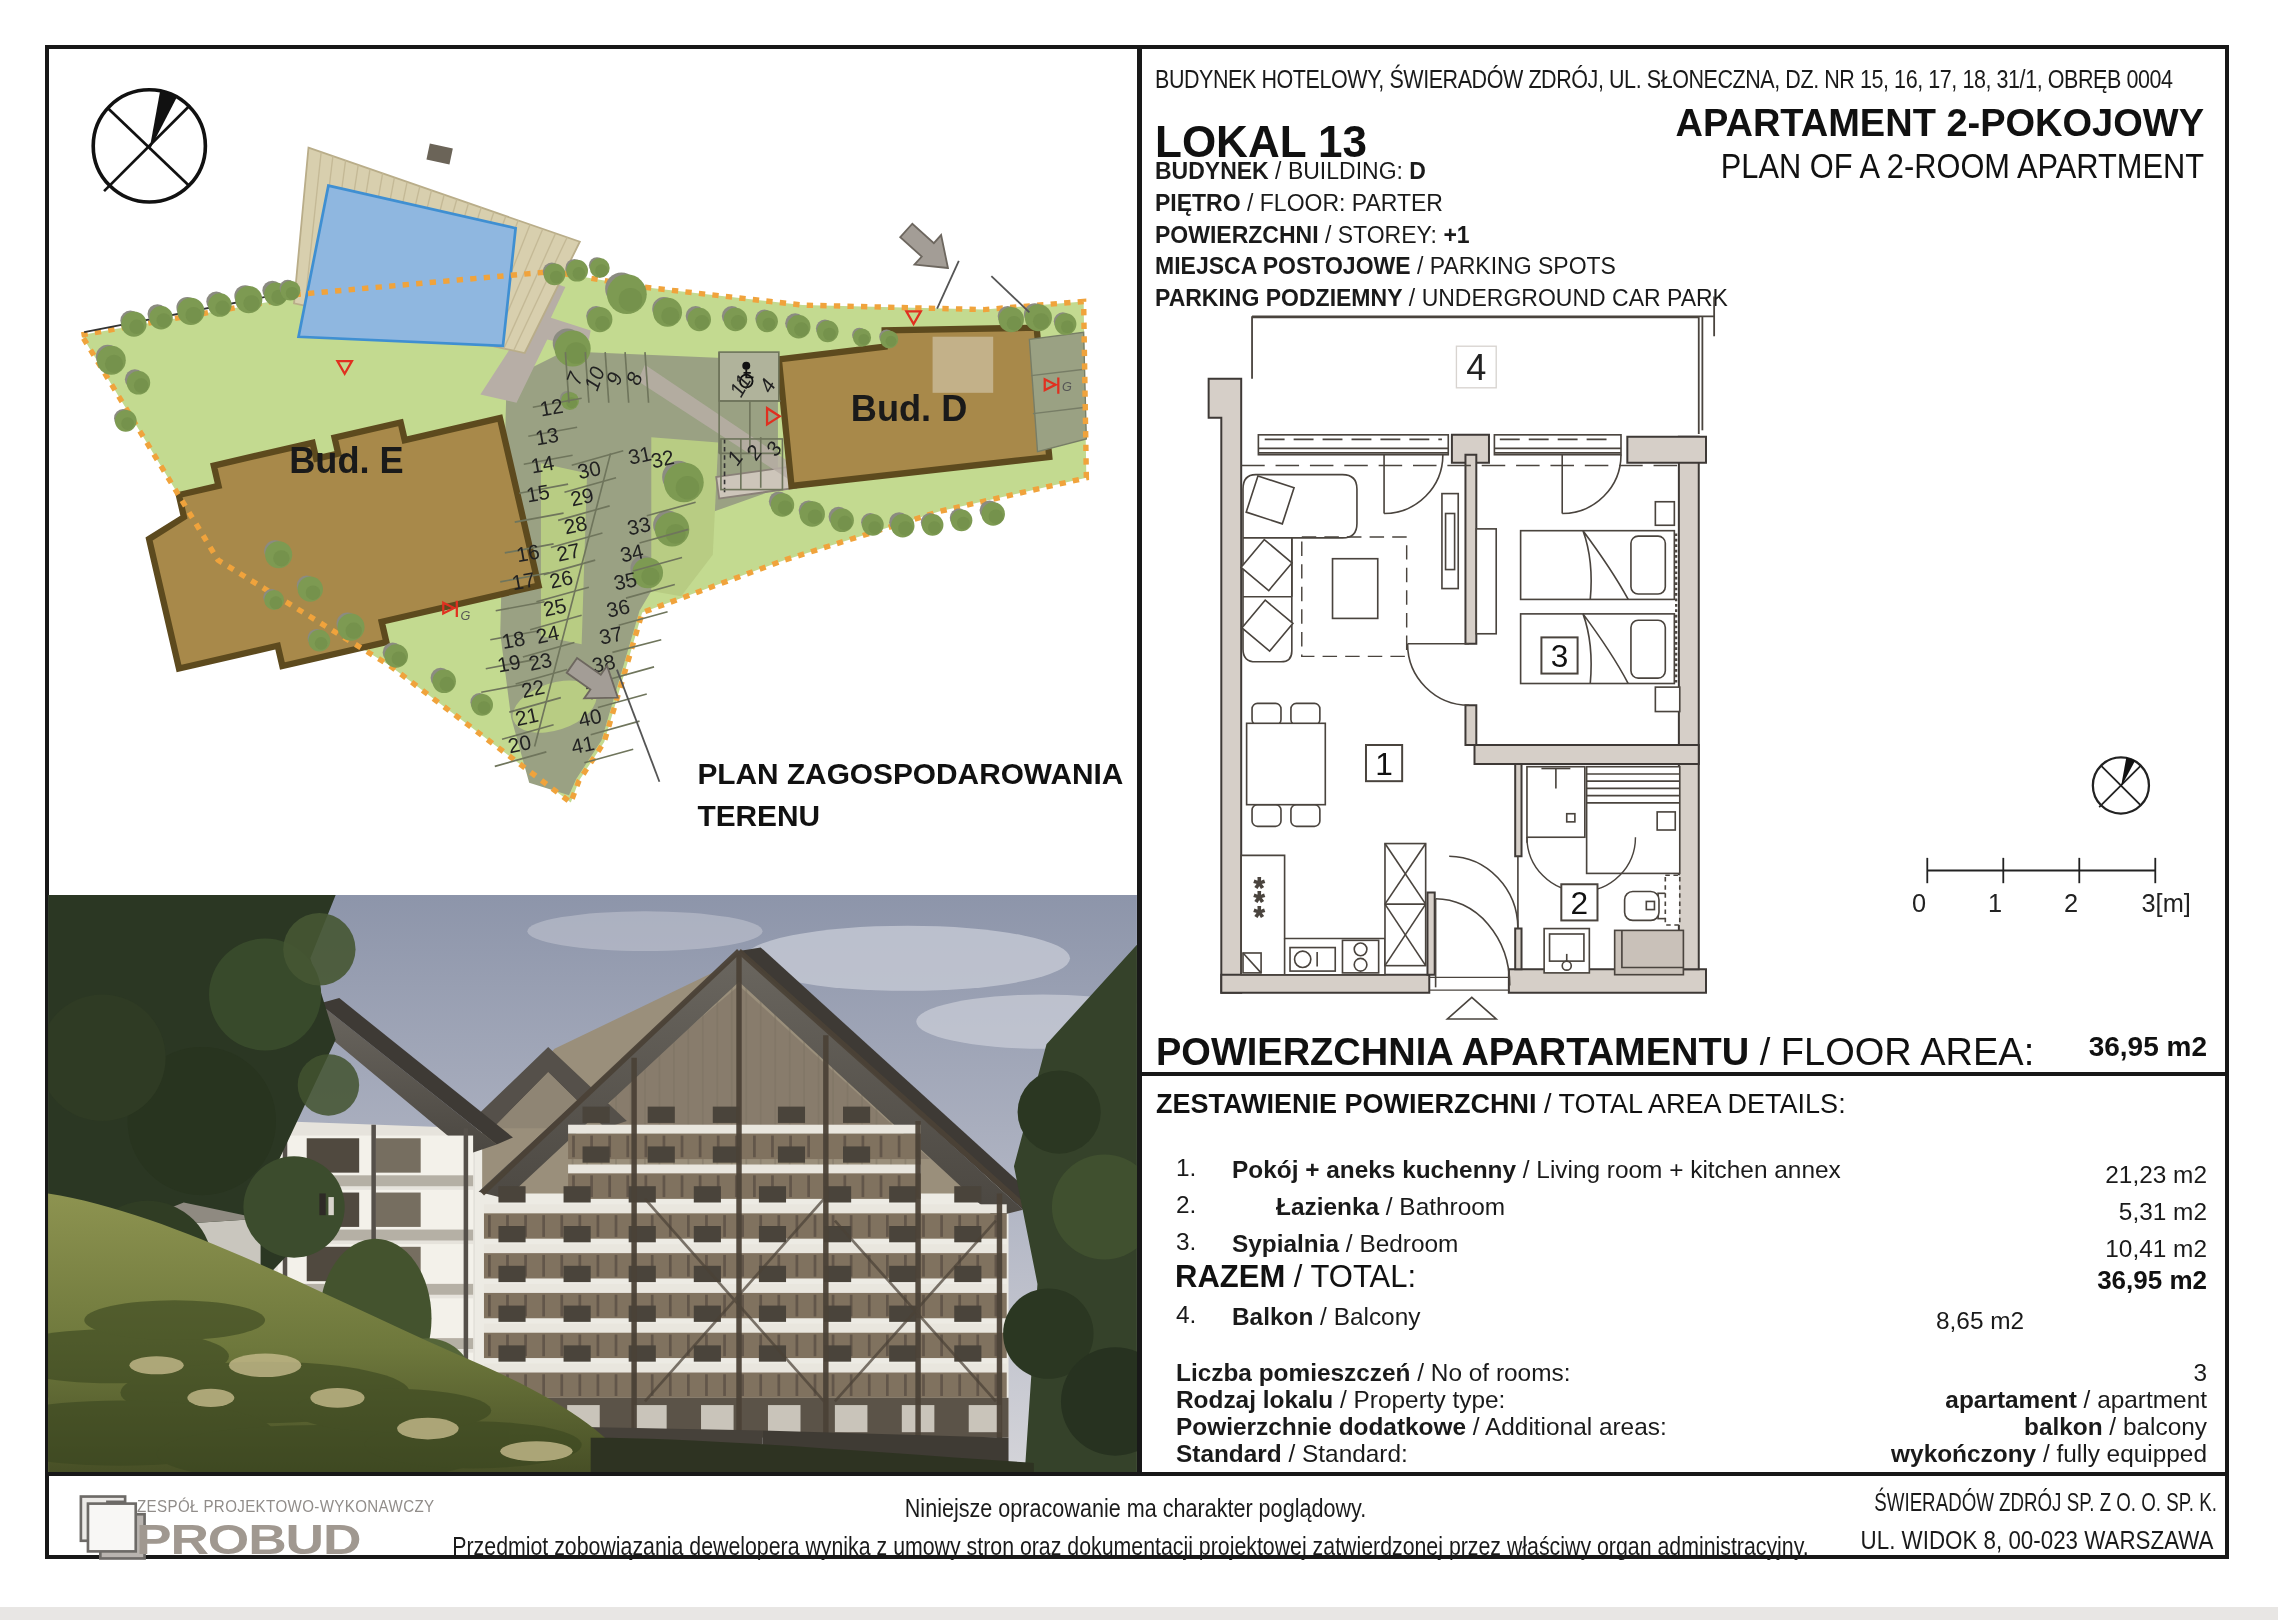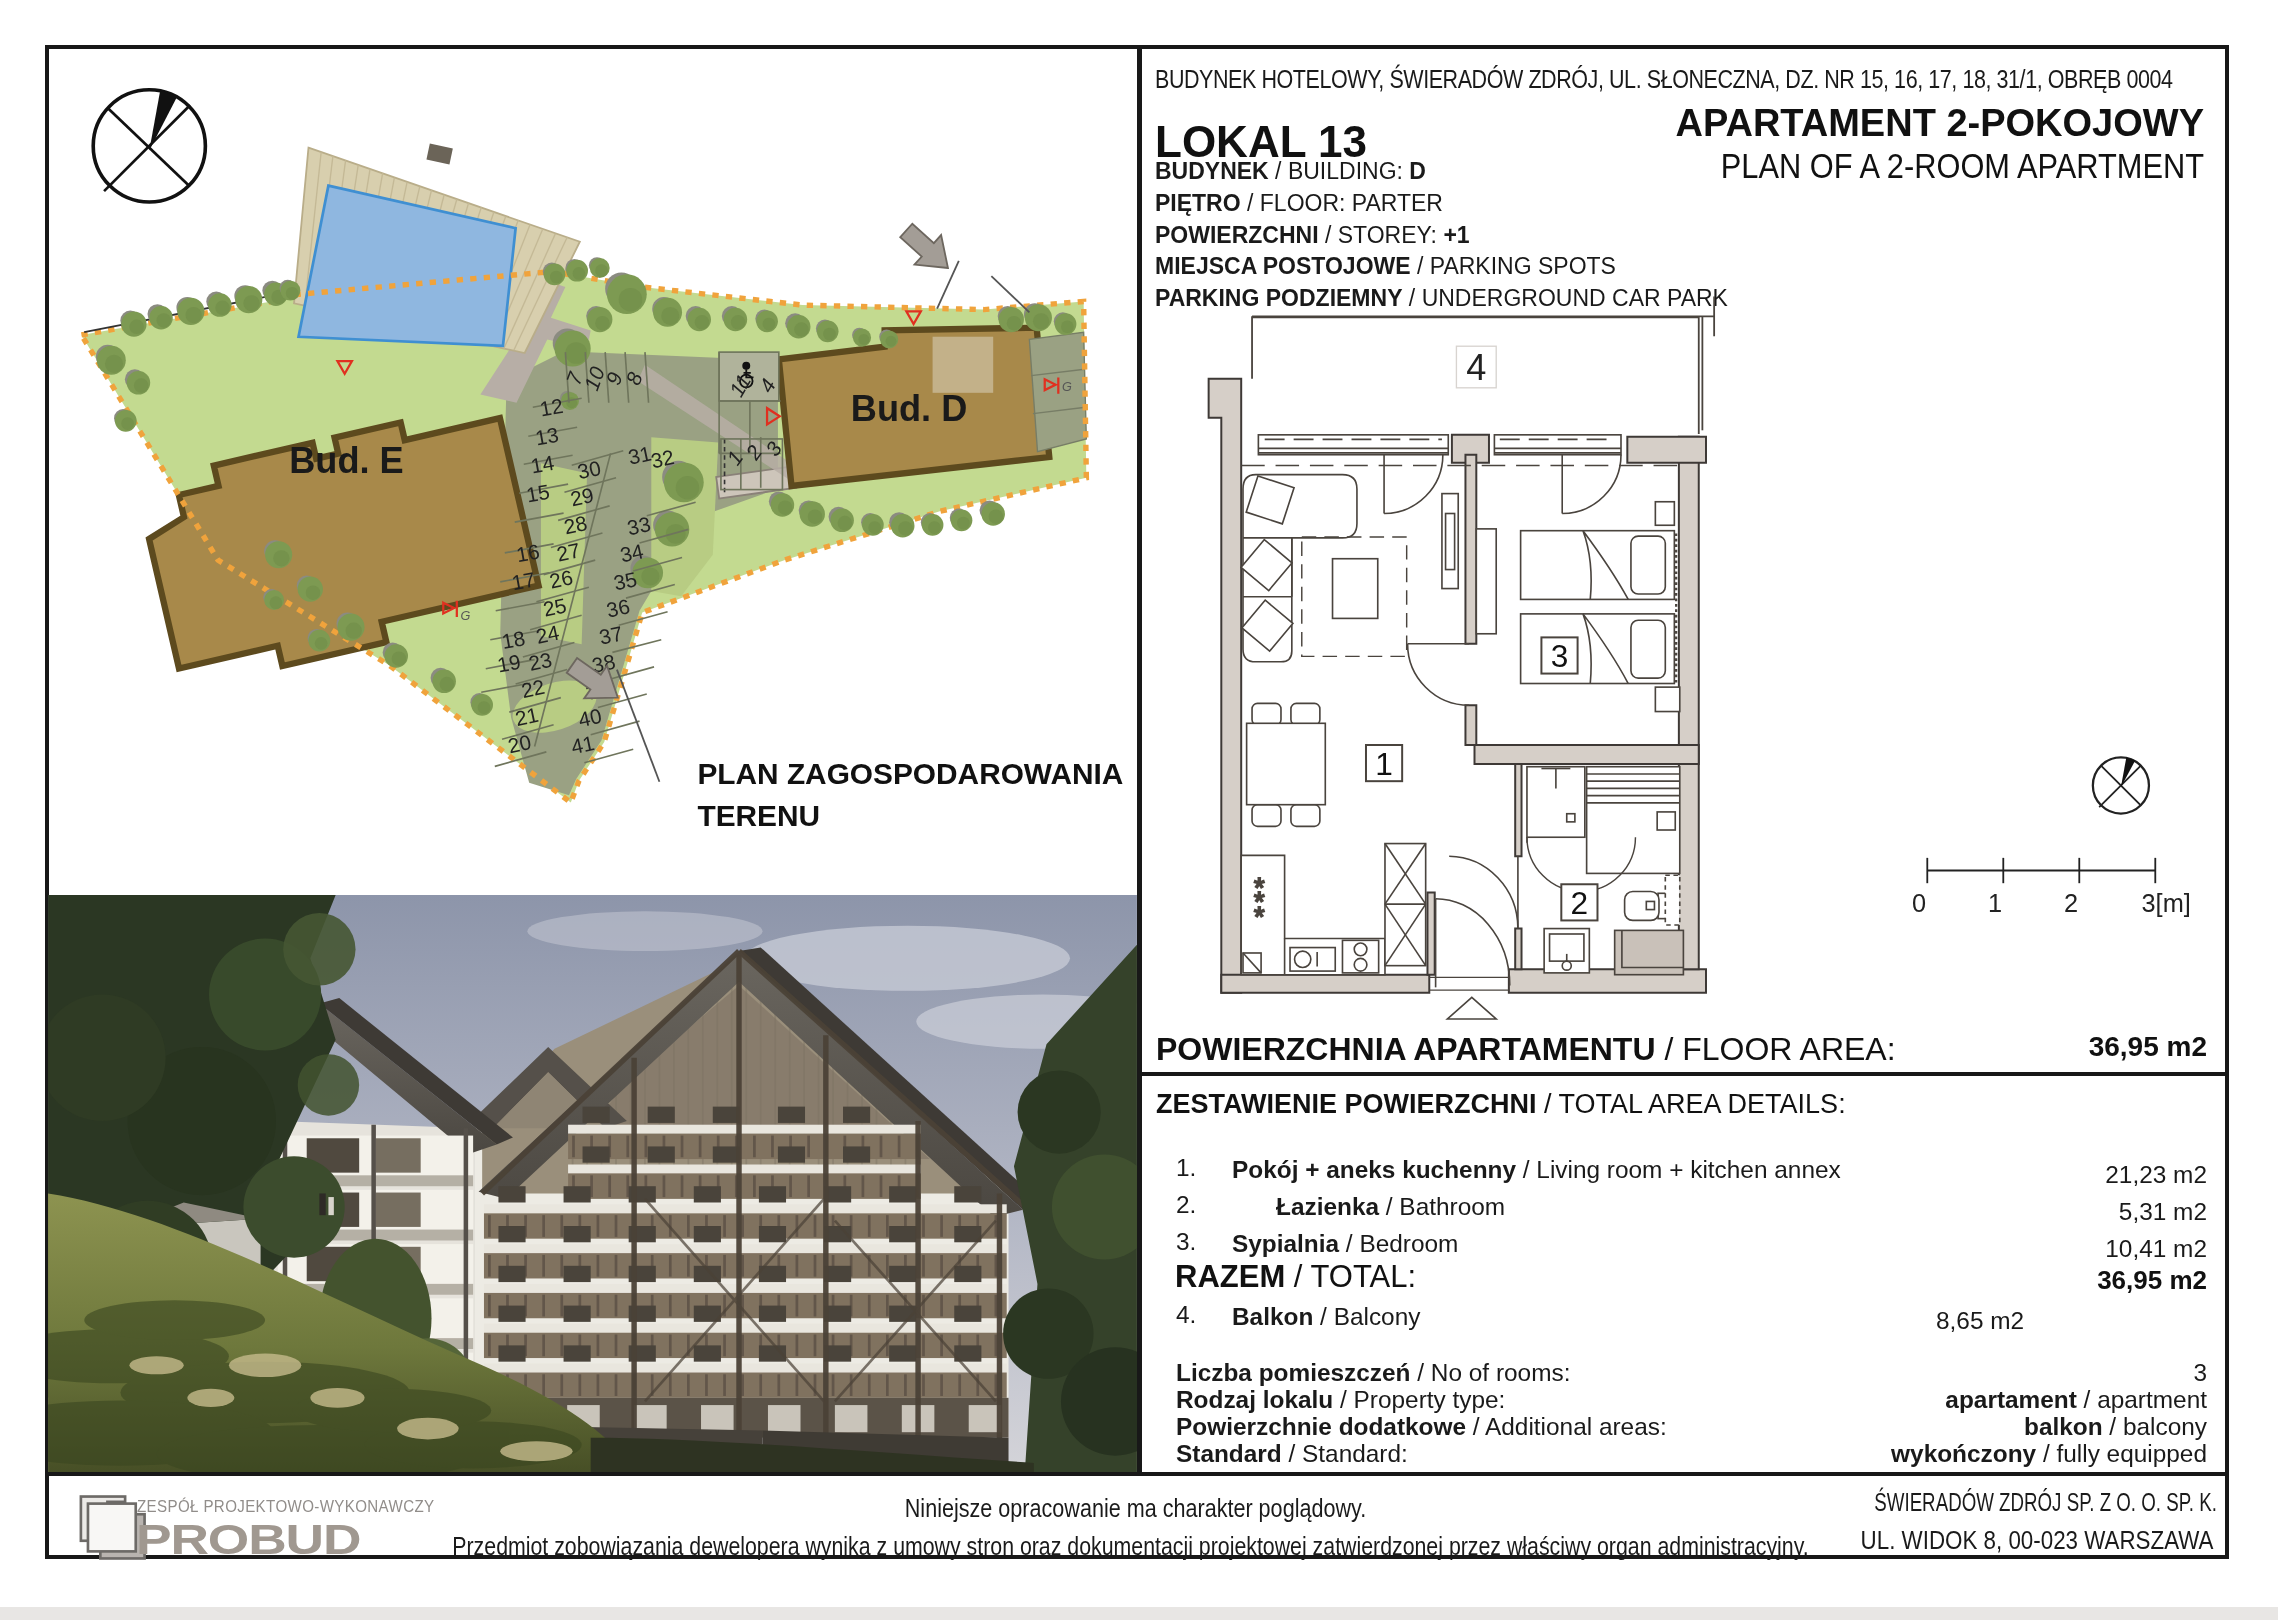"POWIERZCHNIA APARTAMENTU / FLOOR AREA:" div.abs { font-size: 32px -> 38px }
